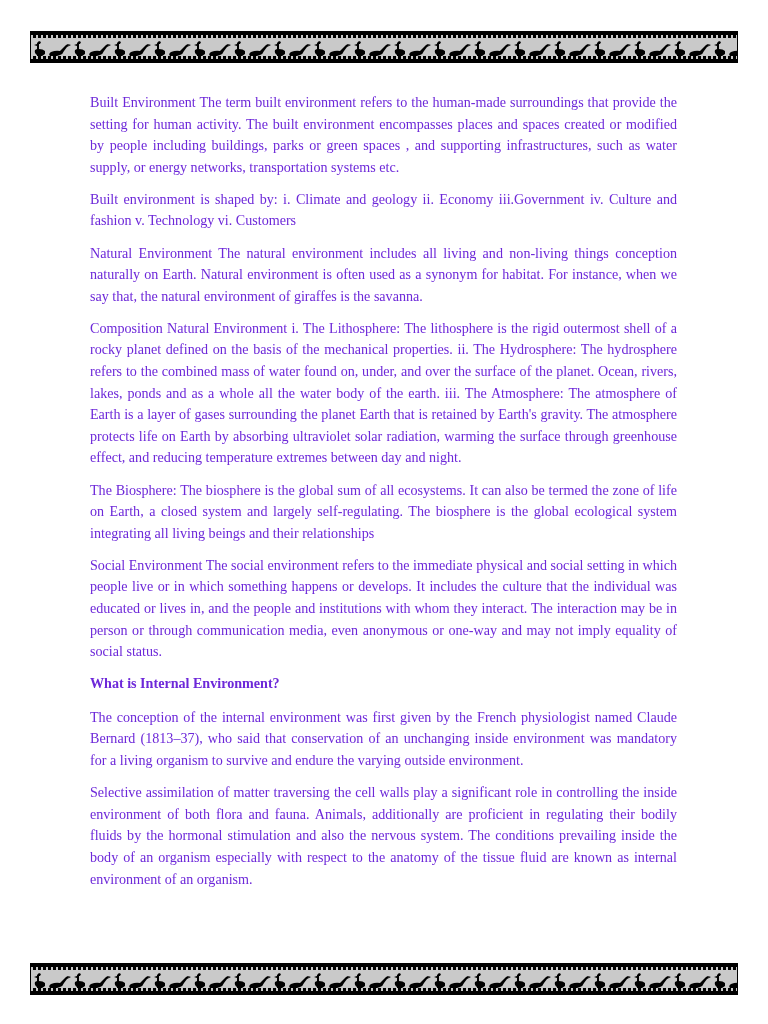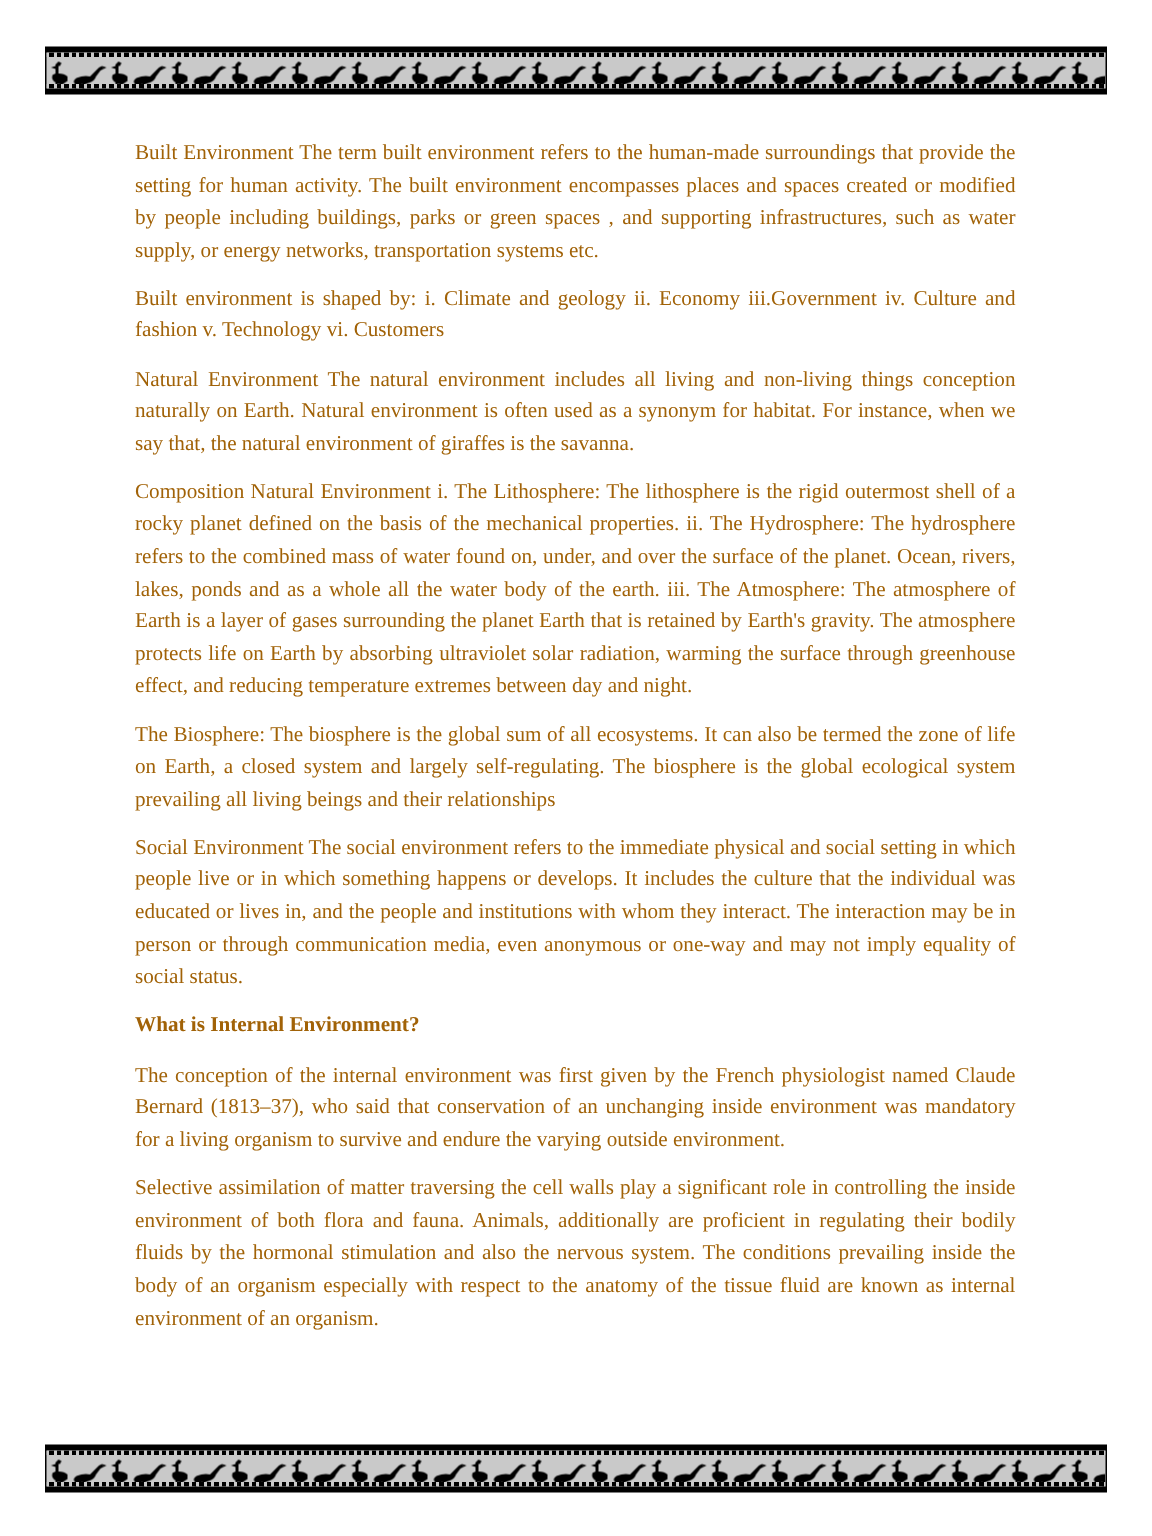"Built Environment The term built" .page { color: #a16207 -> #6d28d9 }
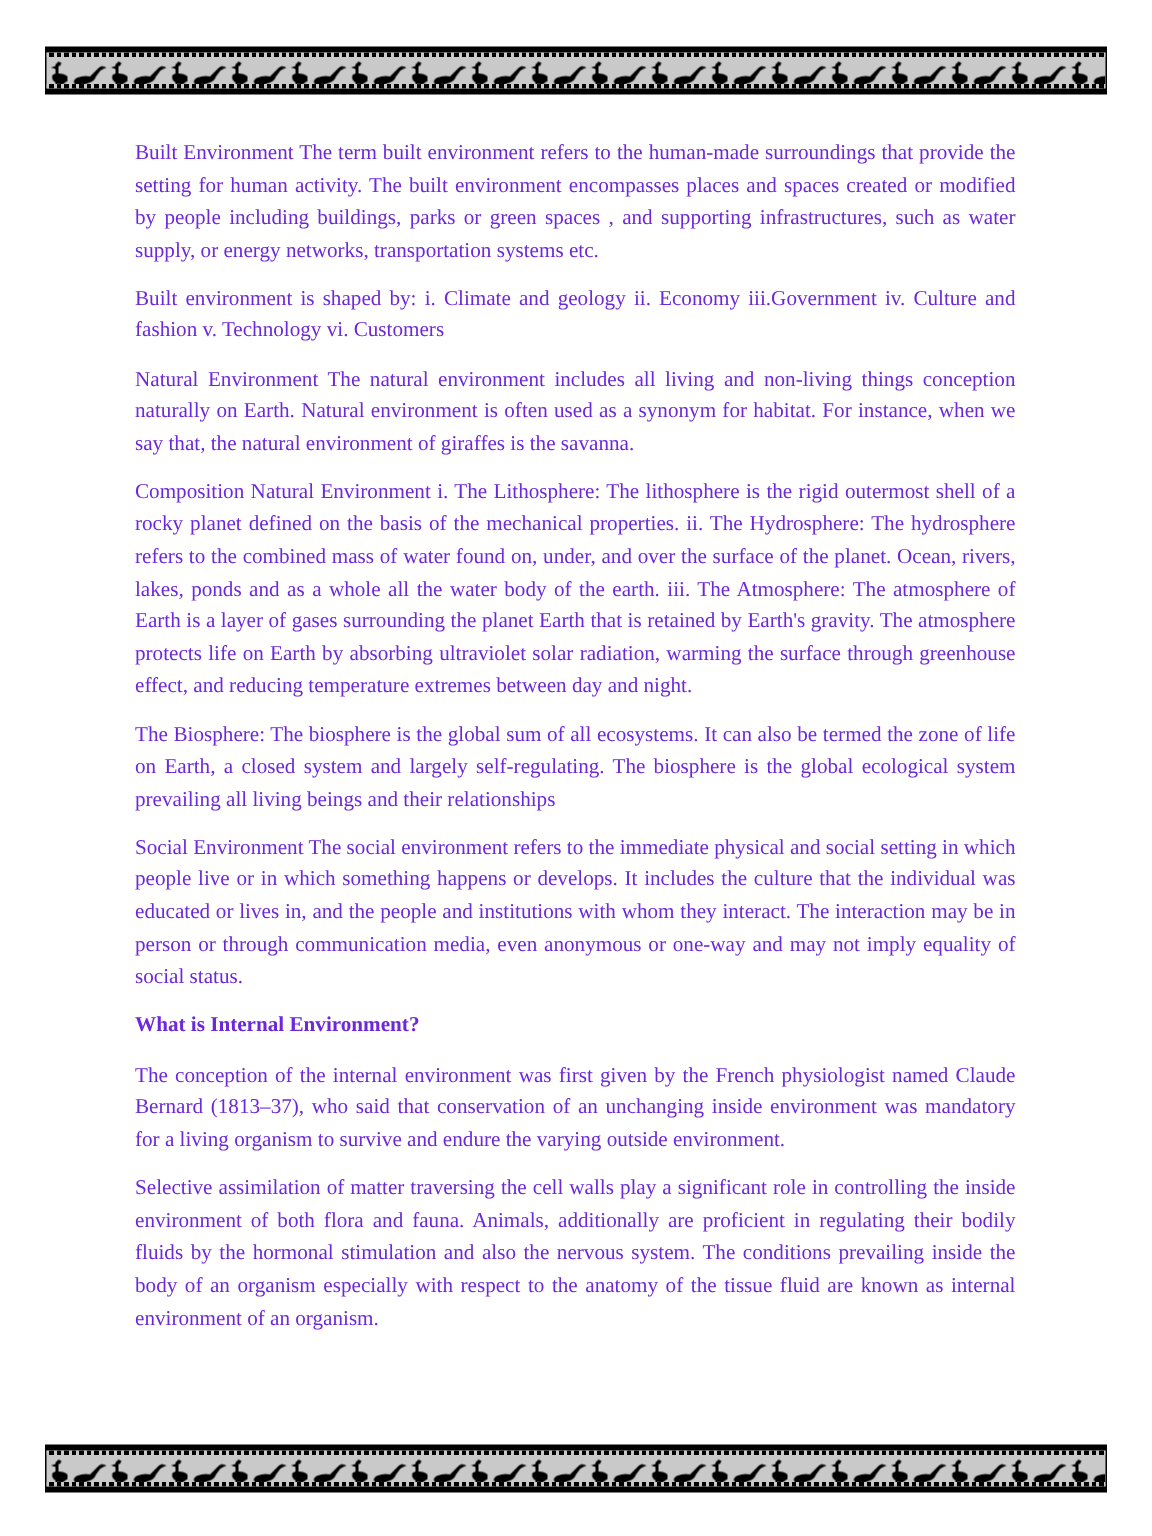"The Biosphere: The biosphere is" p { text: prevailing -> integrating }
